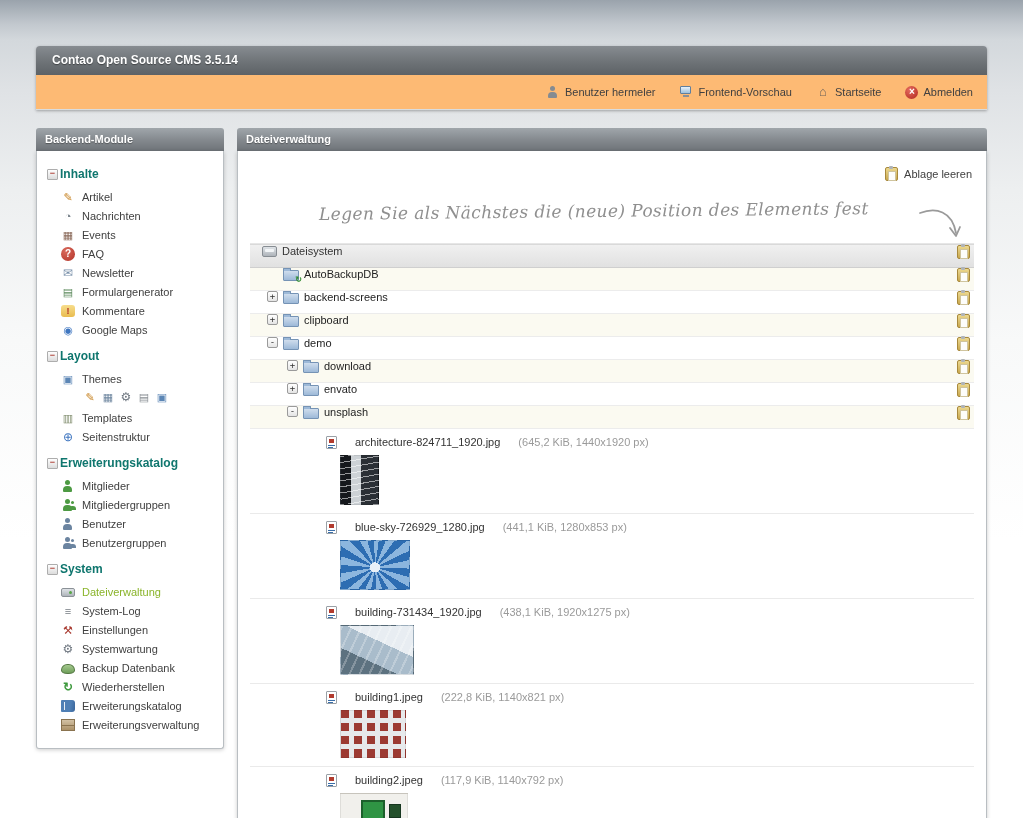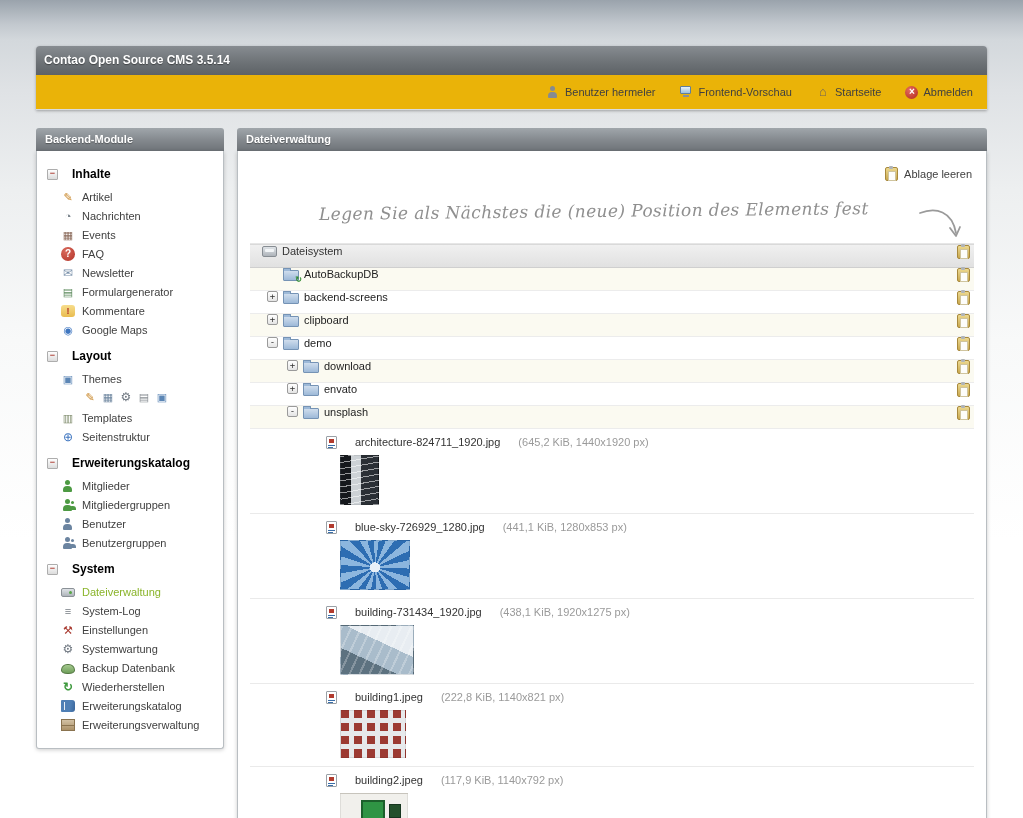"Contao Open Source CMS 3.5.14" .app-title { padding: 0 8px -> 0 16px }
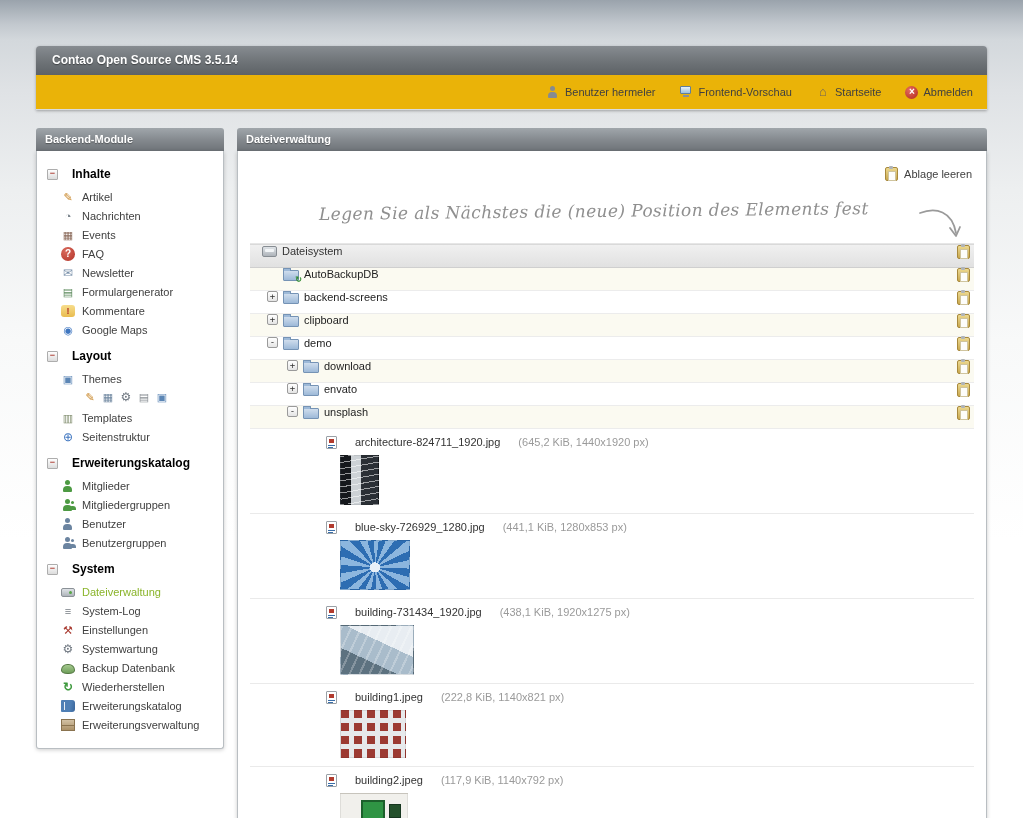"Benutzer hermeler" .app-nav { background: #eab308 -> #fdba74 }
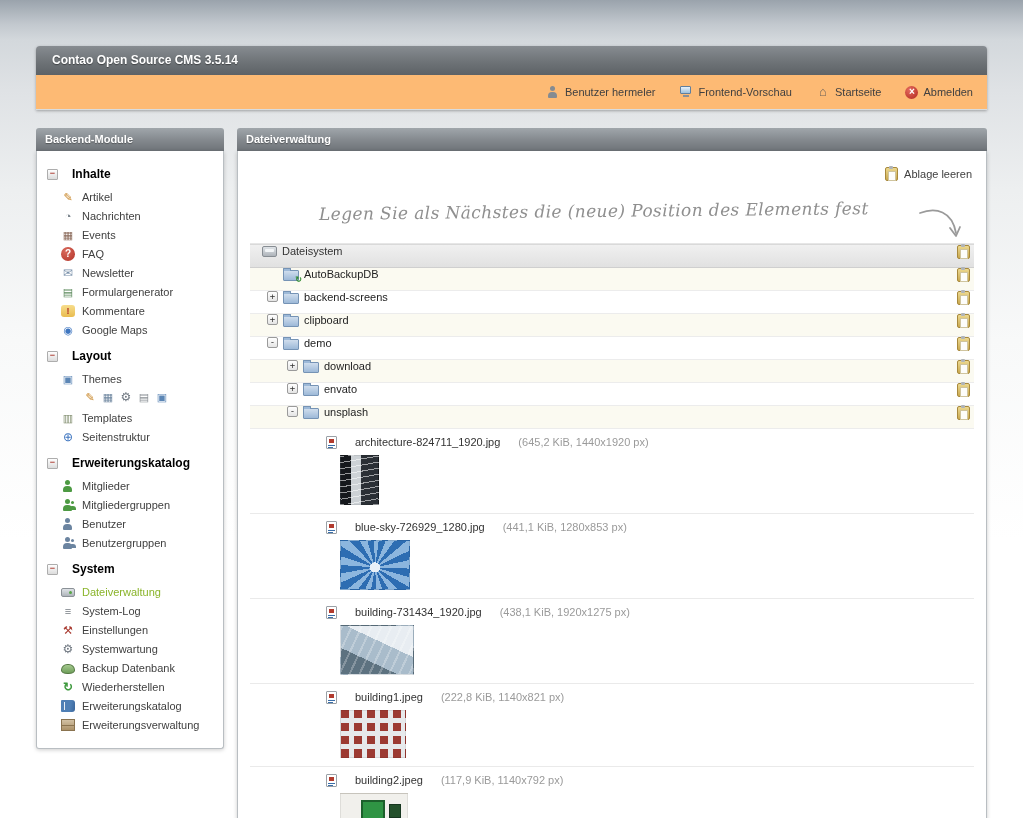"Inhalte" .sec-head { color: #000000 -> #0f766e; gap: 14px -> 2px }
